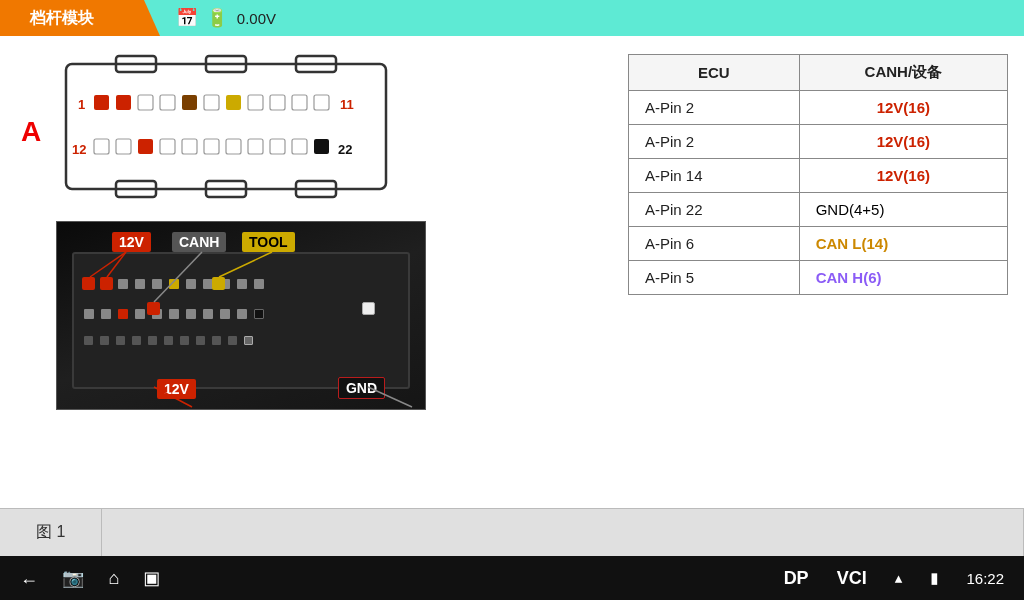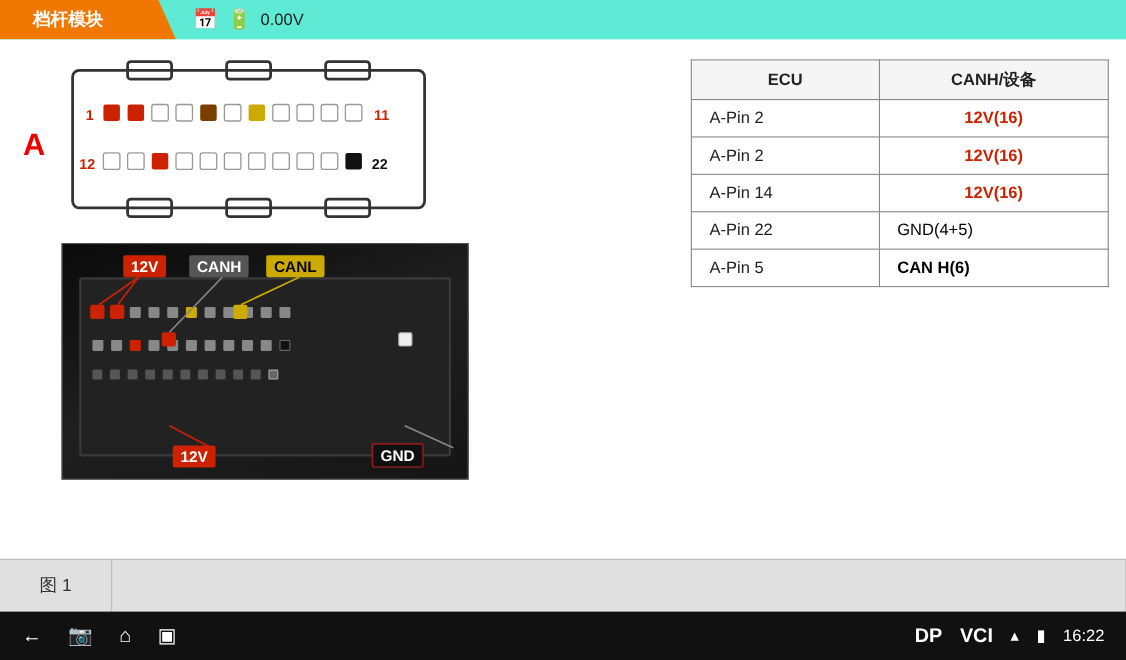"12V" .photo-area { height: 215px -> 189px }
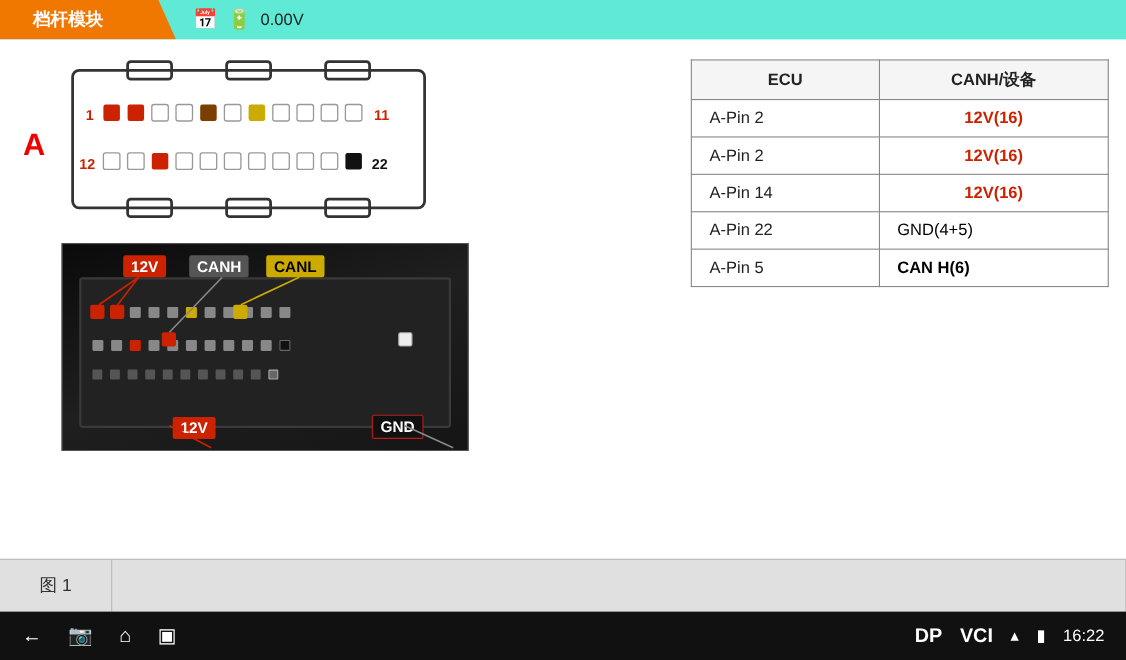"CANL" div.photo-label { text: CANL -> TOOL }
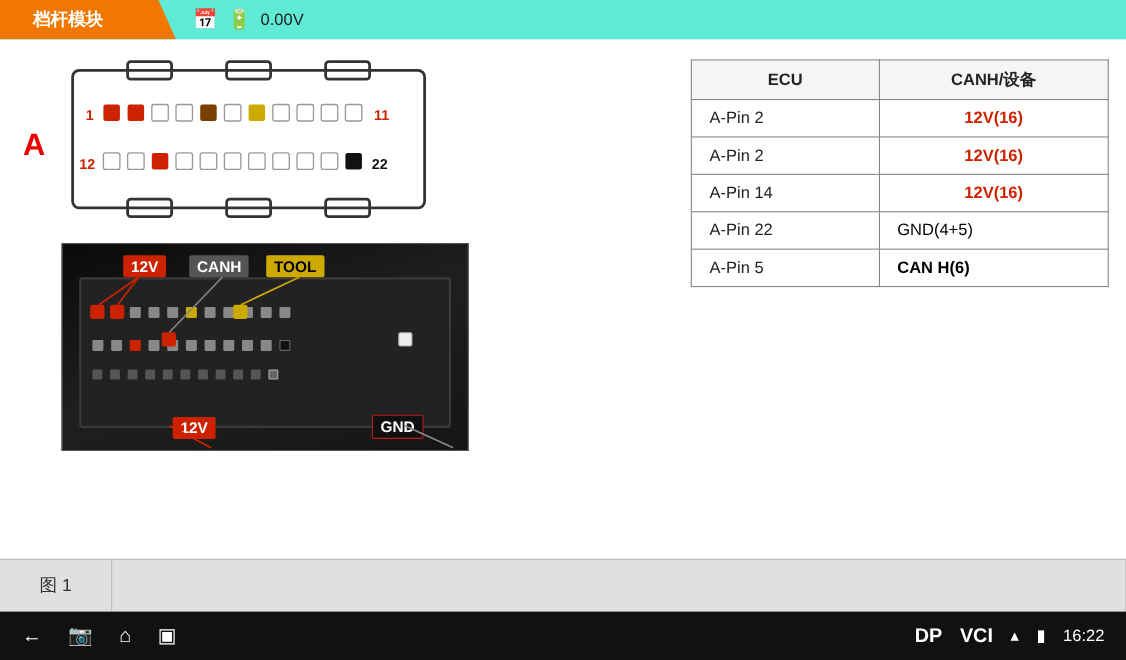"A-Pin 6" tr { html: none -> <tr> <td>A-Pin 6</td> <td>CAN L(14)</td> </tr> }
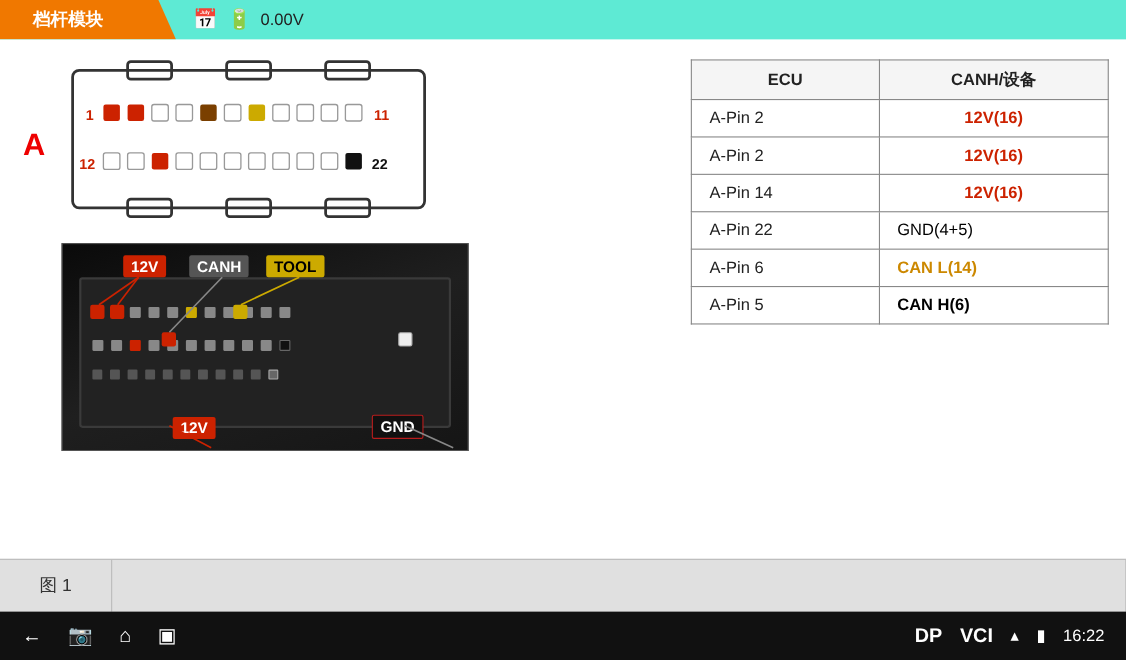"CAN H(6)" .brown-text { color: #000000 -> #8b5cf6 }
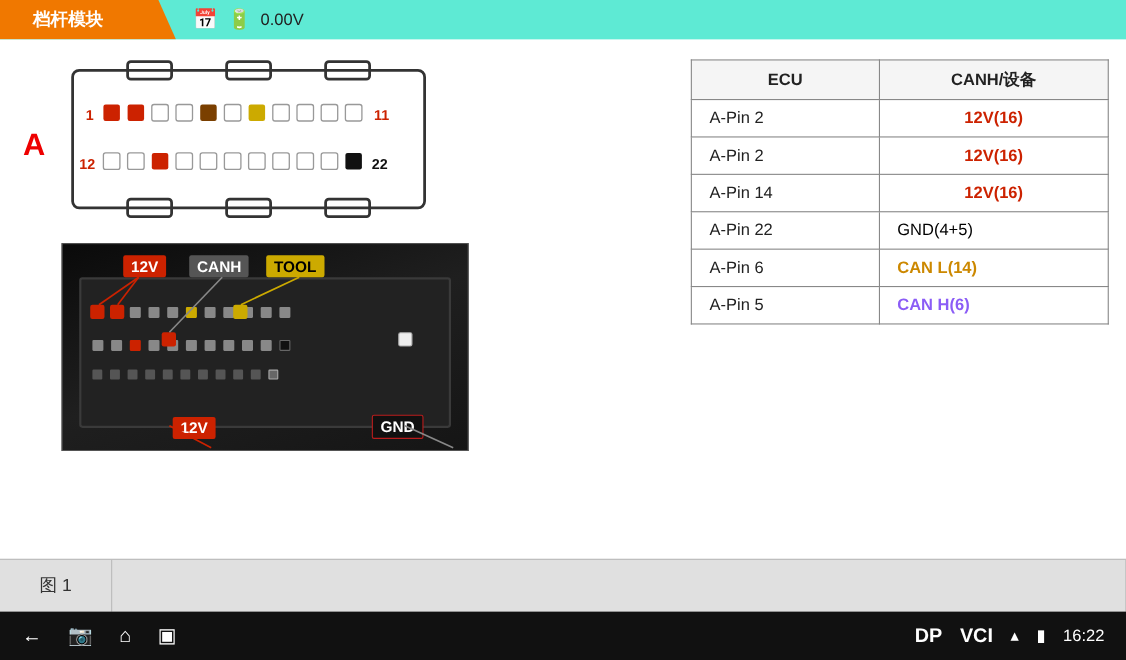"DP" .sys-right { gap: 16px -> 28px }
